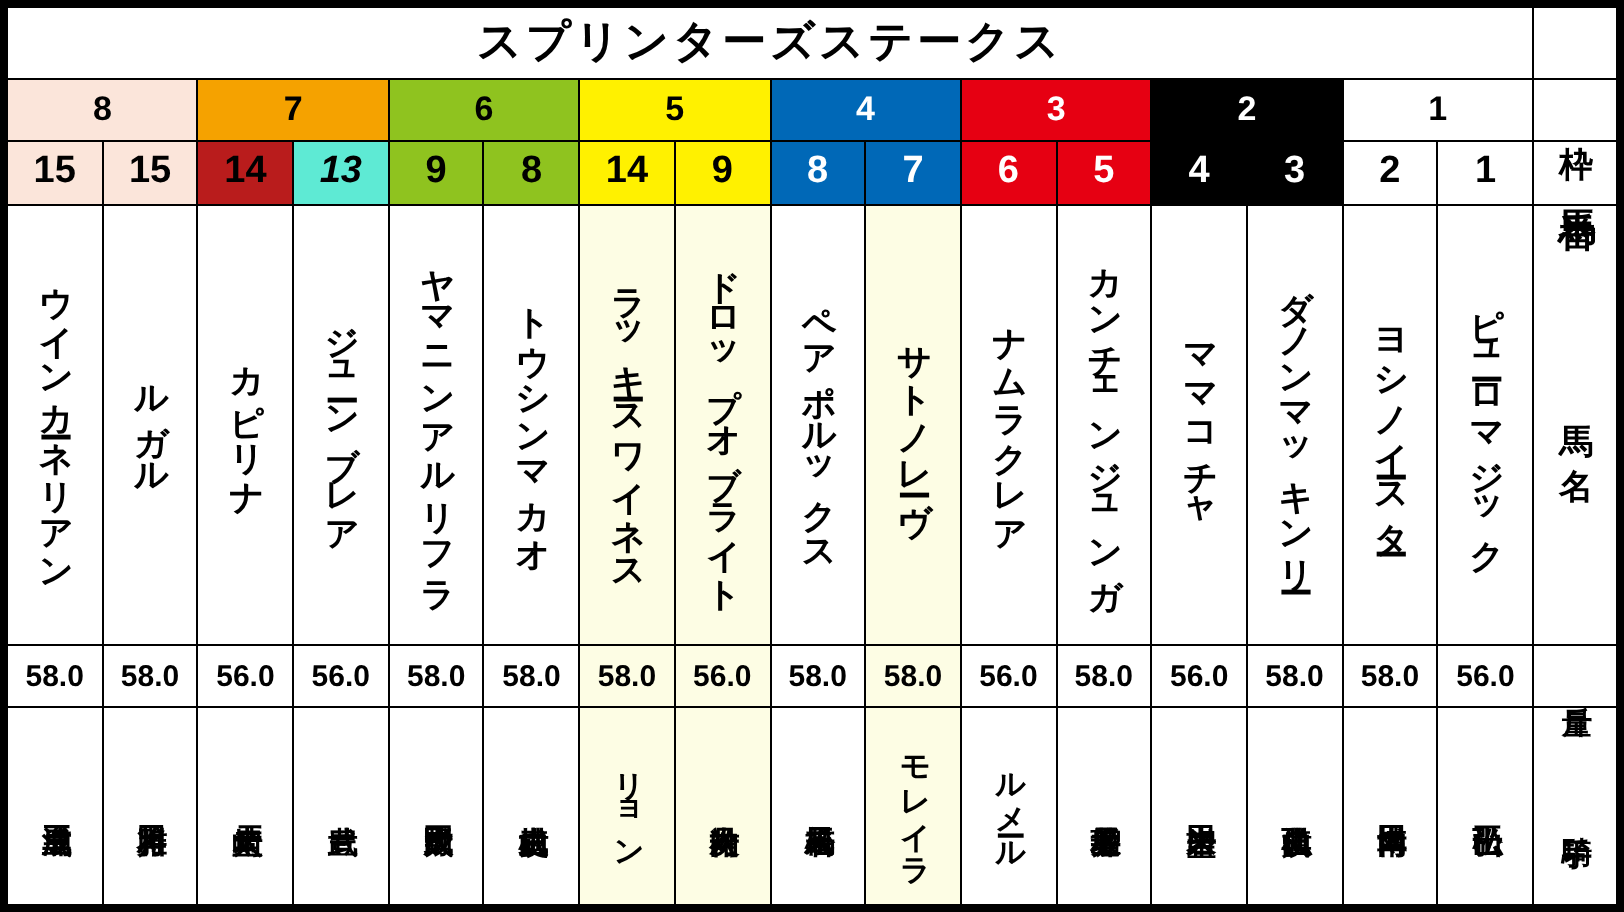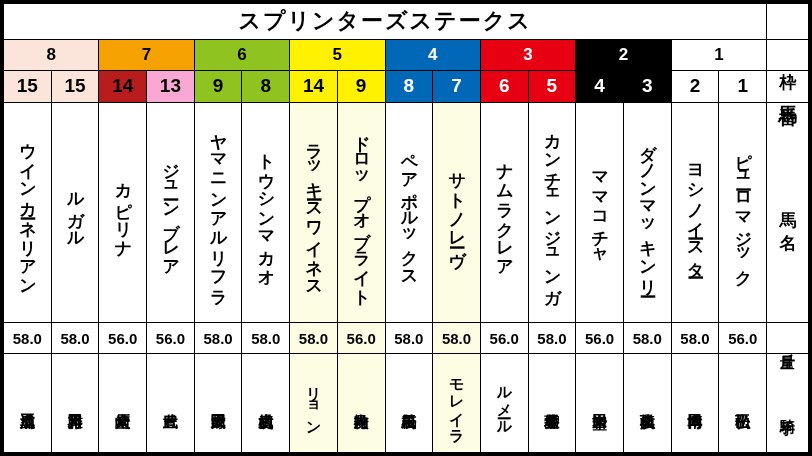"13" td { background: #f9a8d4 -> #5eead4; font-style: none -> italic }
